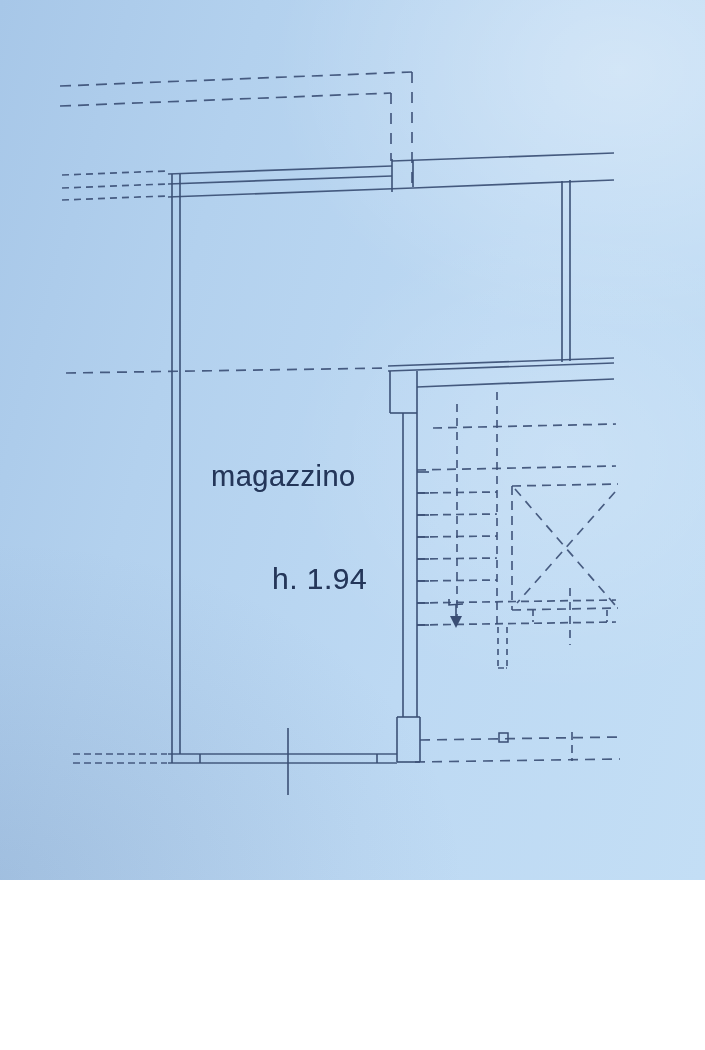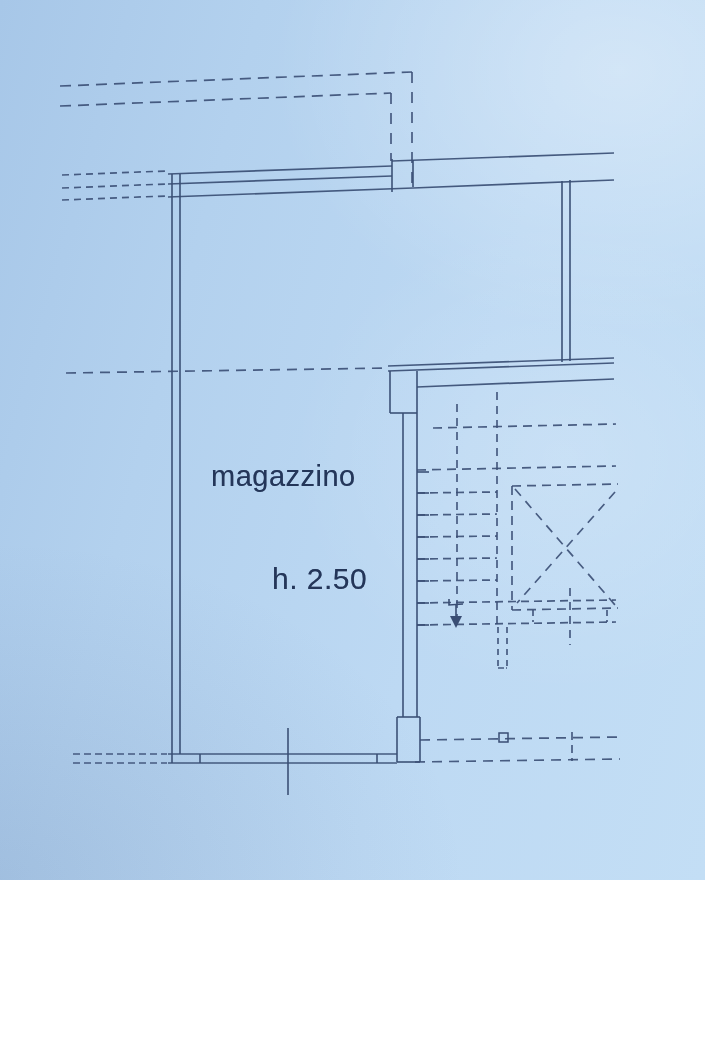"h. 2.50" div.plan-label { text: 2.50 -> 1.94 }
